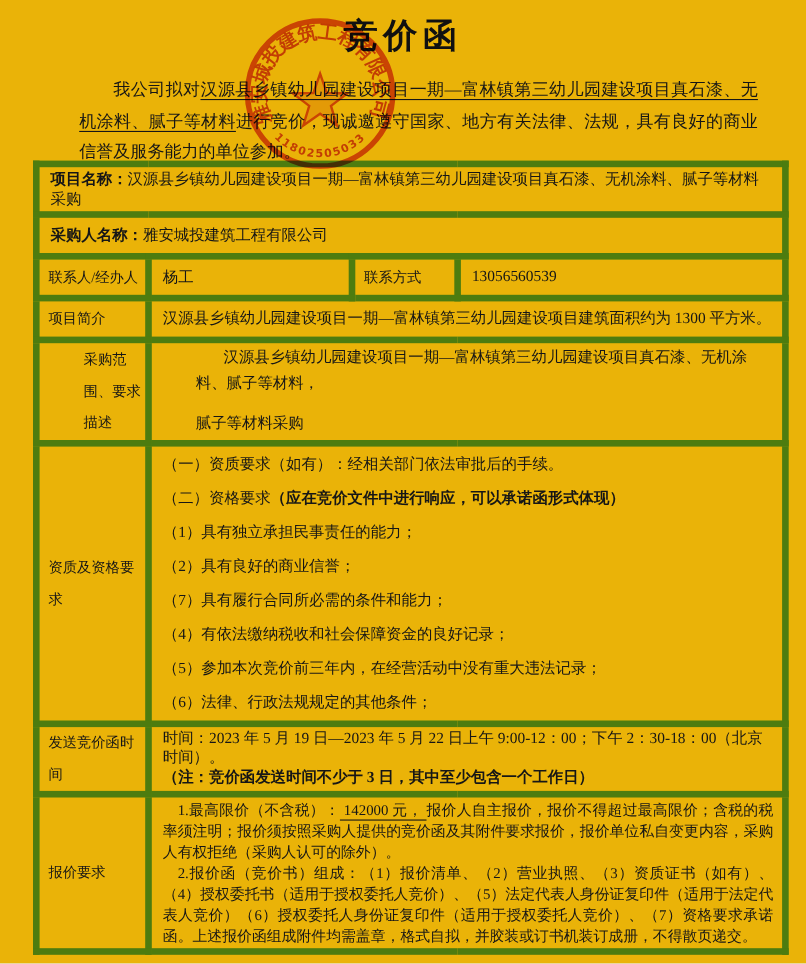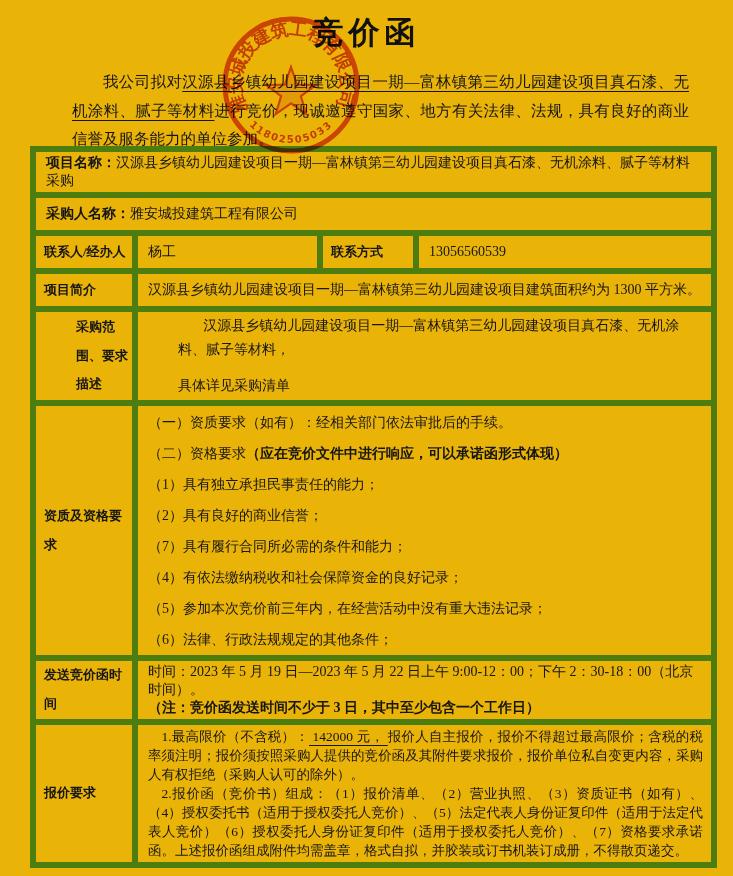"联系人/经办人" td.lab { font-weight: bold -> normal }
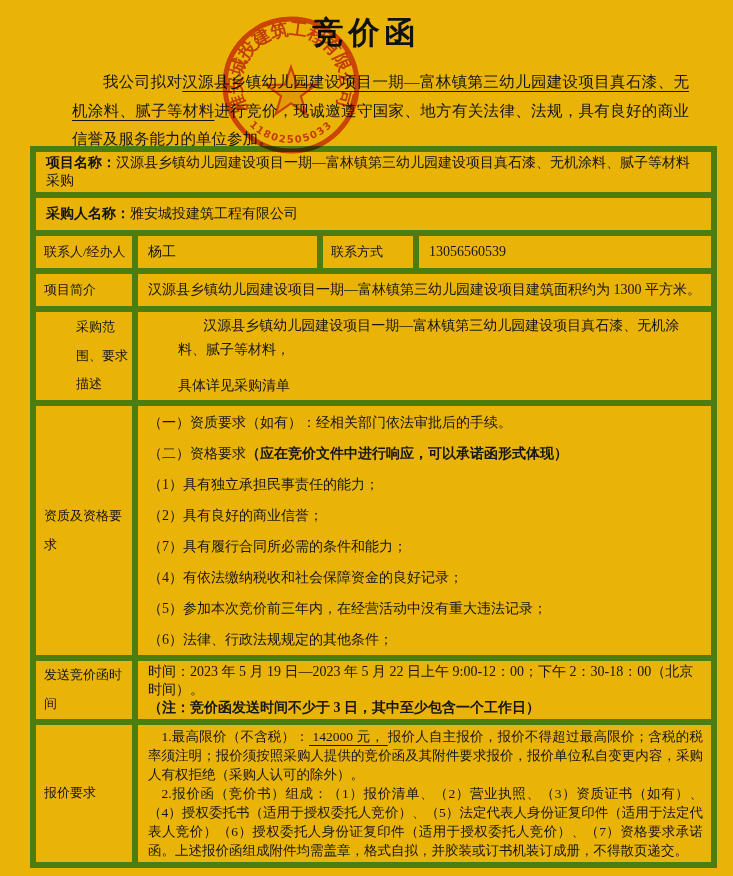"具体详见采购清单" div.line2 { text: 具体详见采购清单 -> 腻子等材料采购 }
